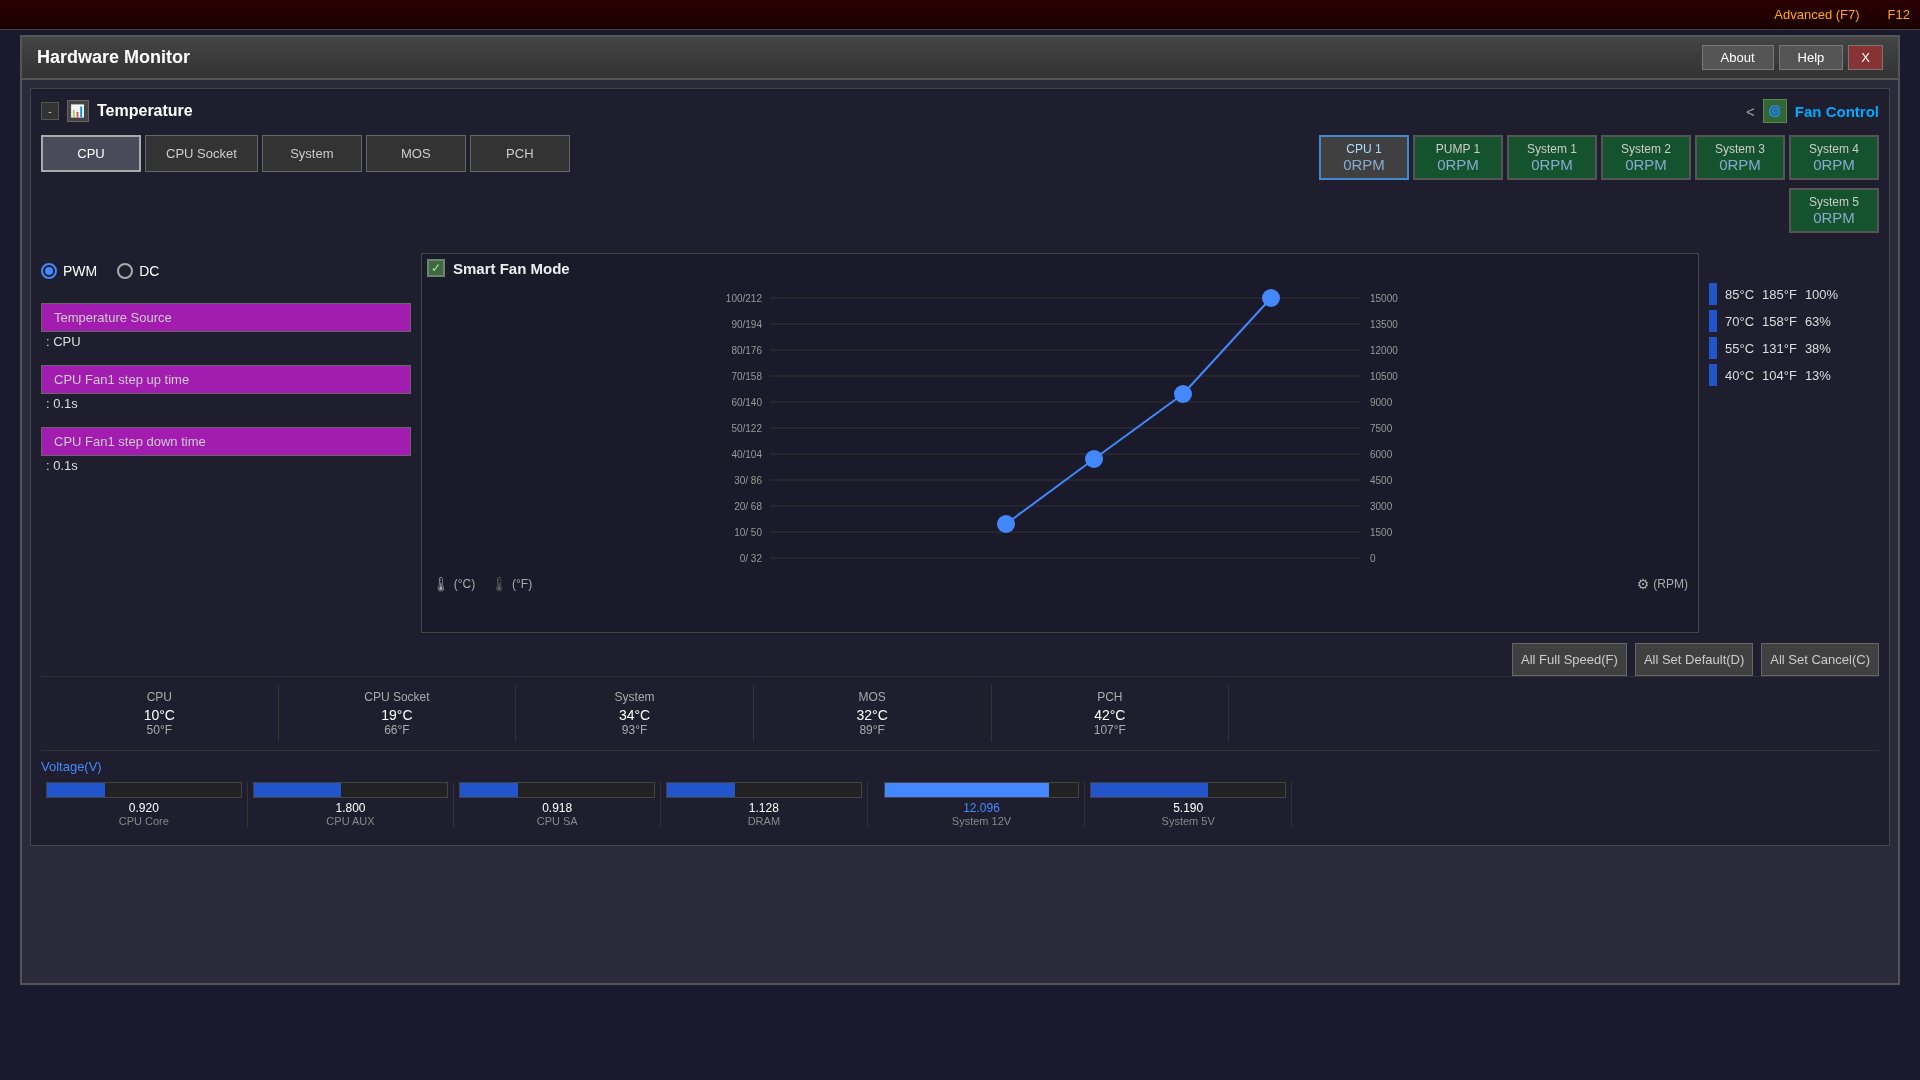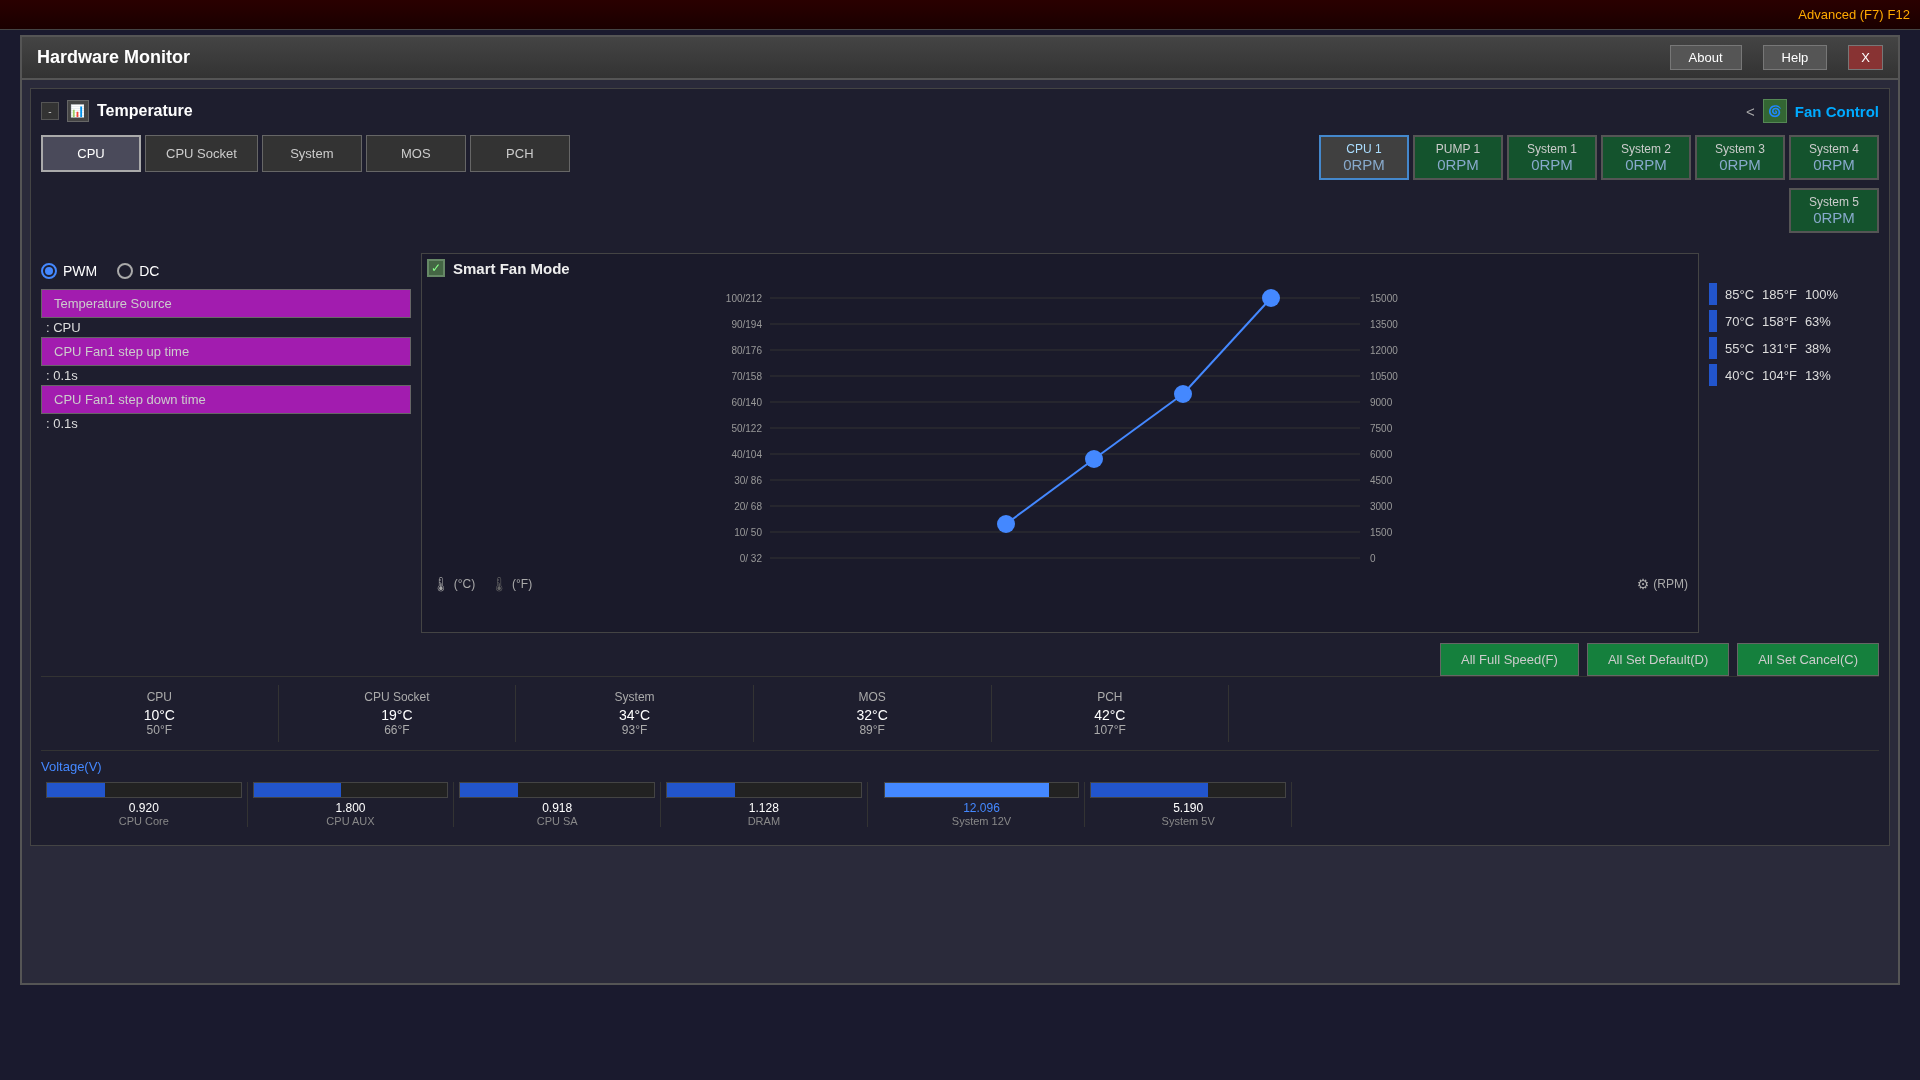"Advanced (F7)" .top-bar-right { gap: 4px -> 28px }
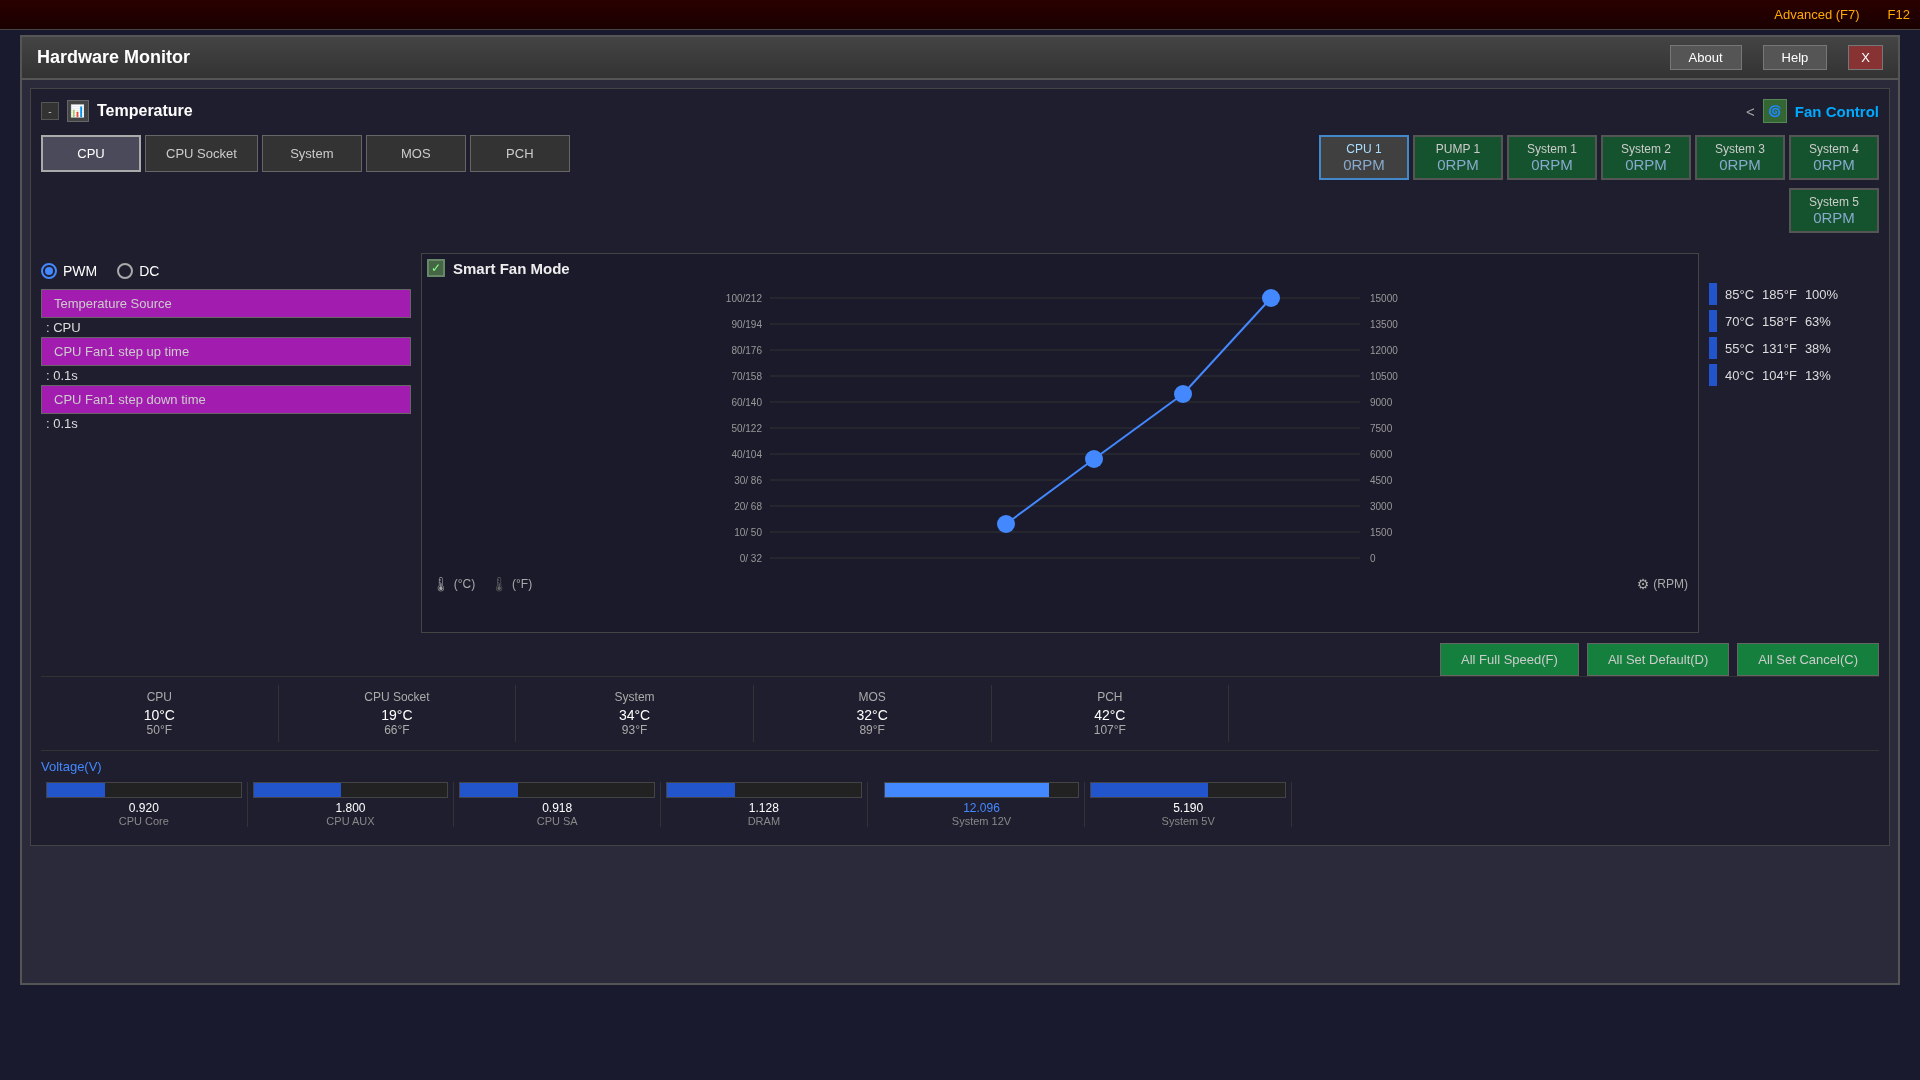"About" .window-controls { gap: 21px -> 5px }
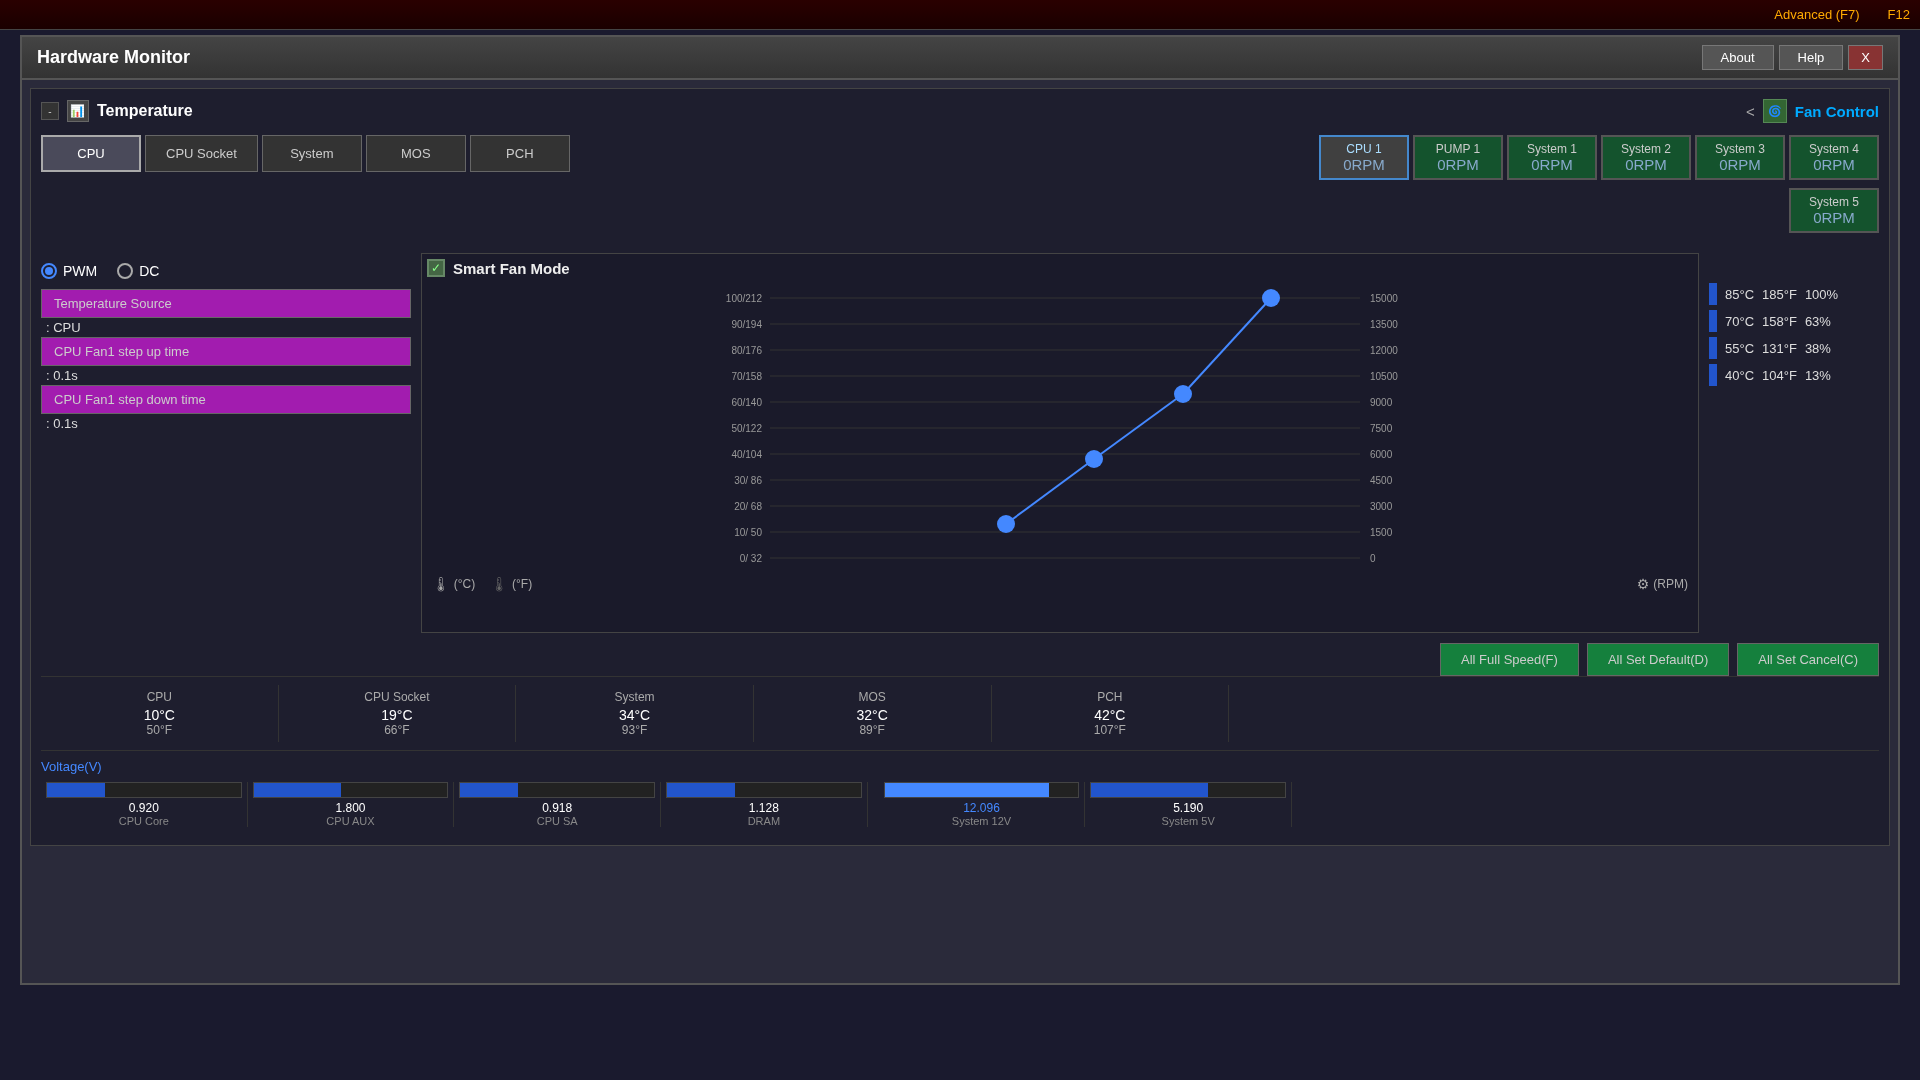"PWM" .left-panel { gap: 2px -> 16px }
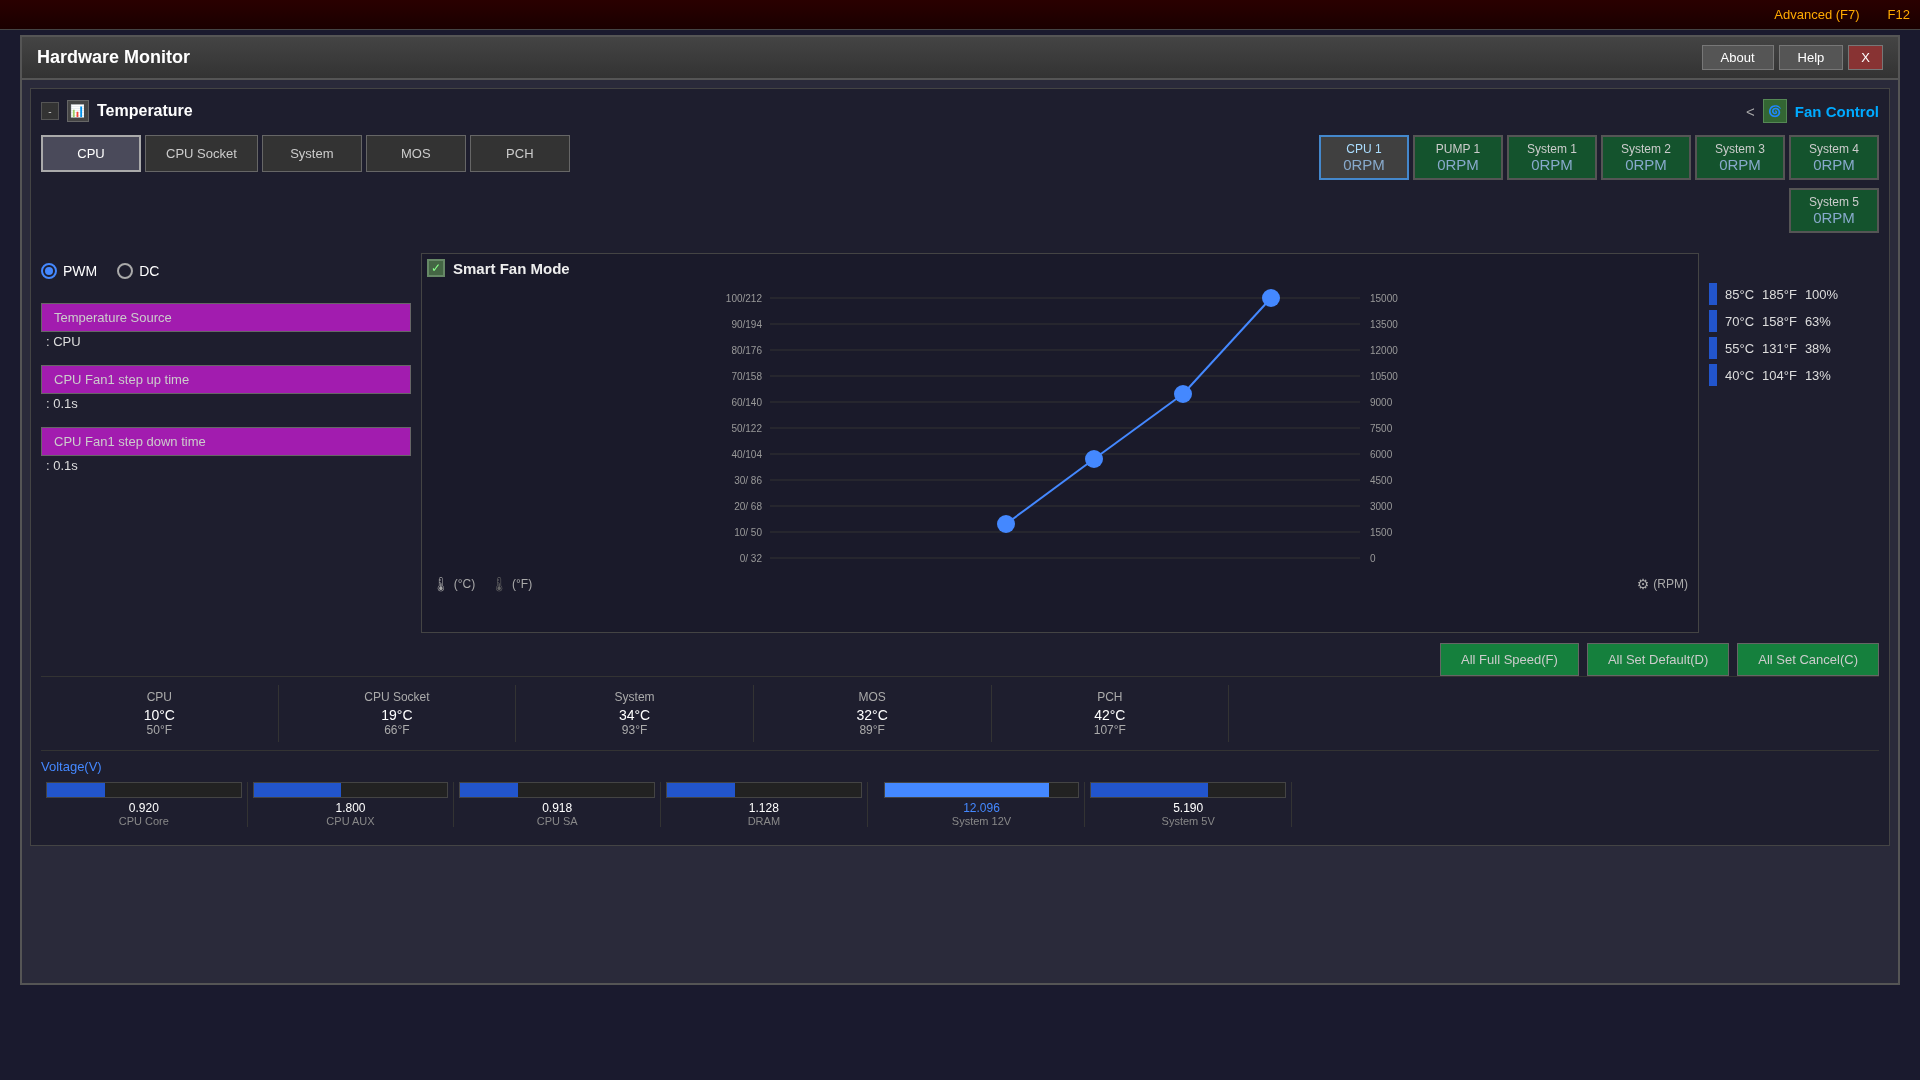"All Full Speed(F)" .action-btn { background: #15803d -> #404040; padding: 8px 20px -> 8px 8px }
